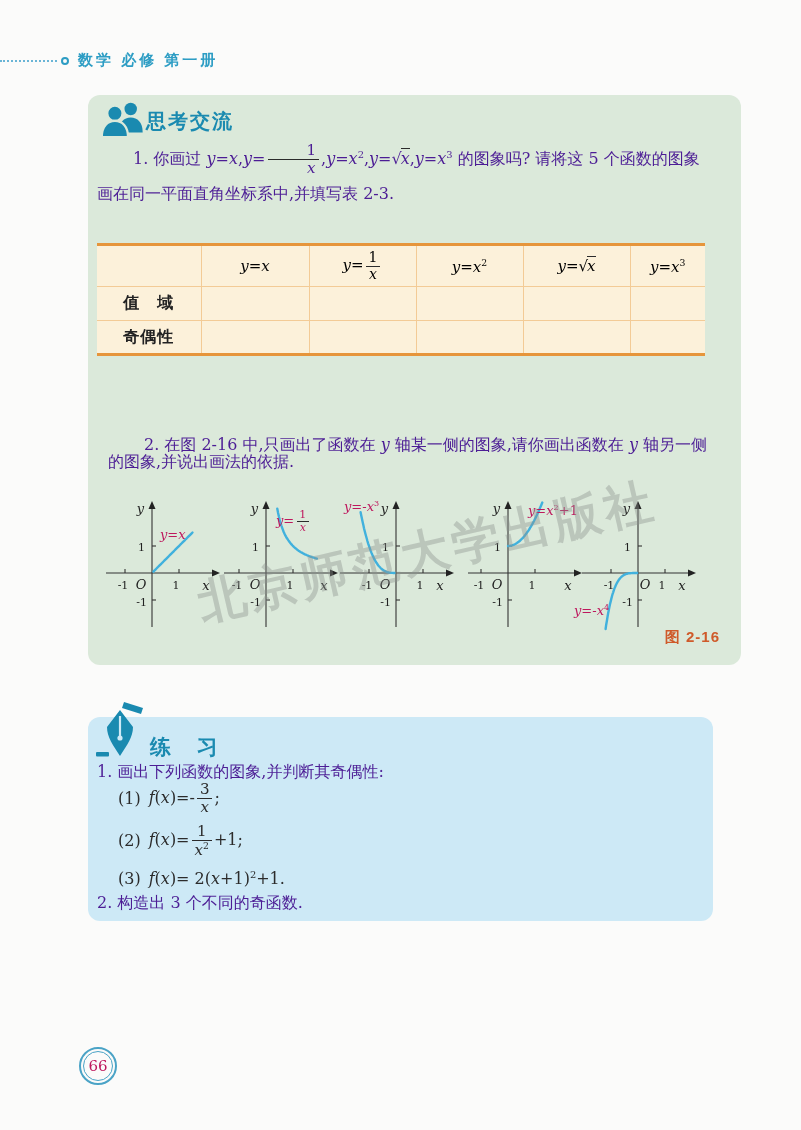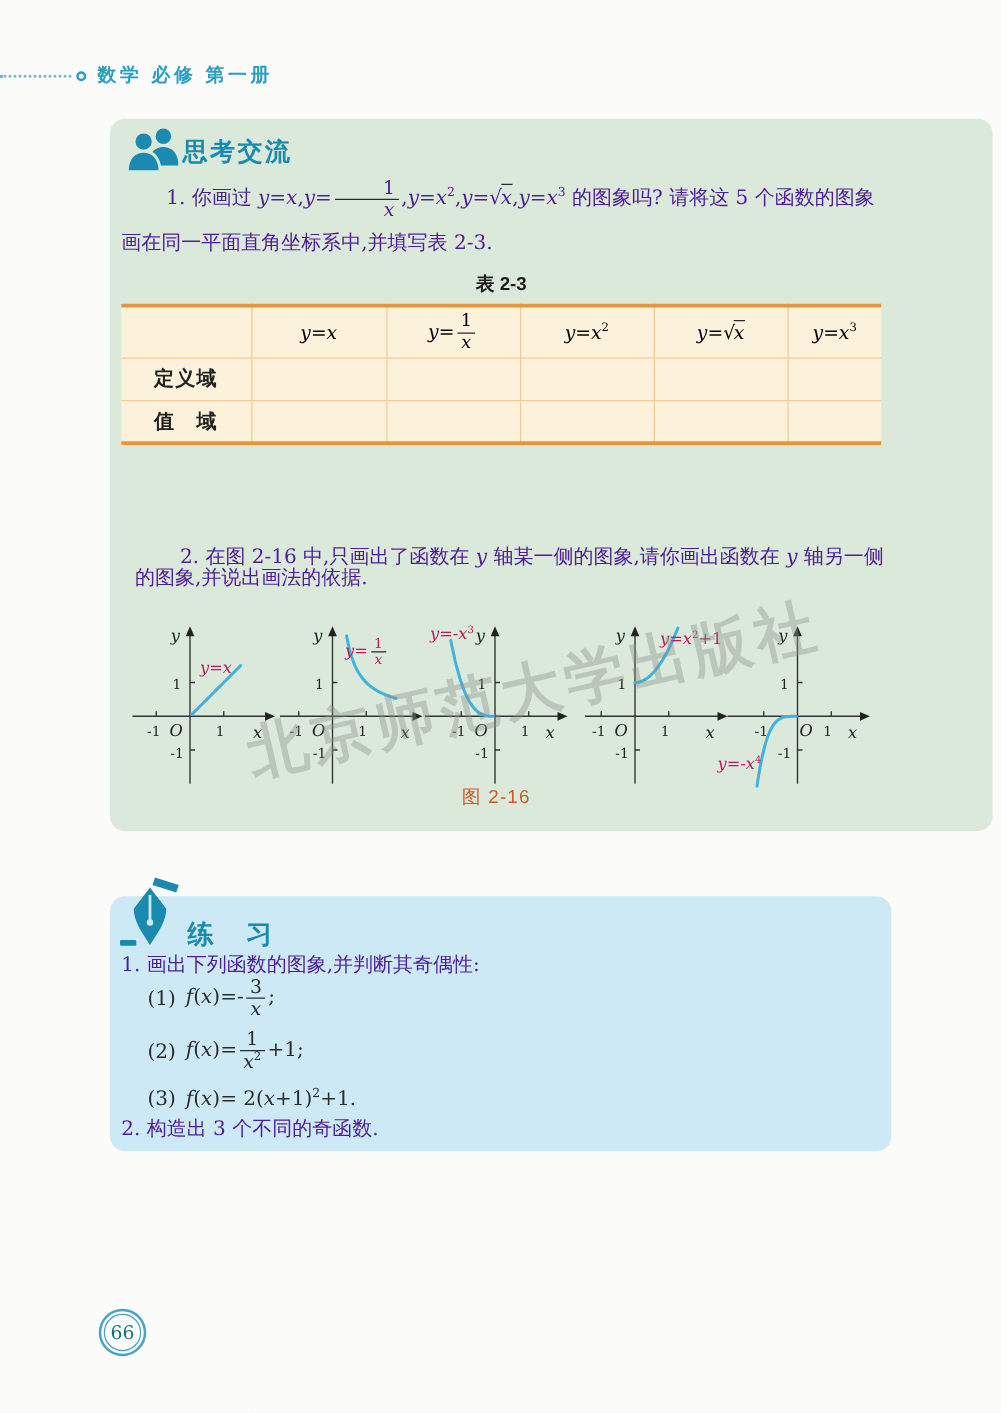"思考交流" .green { width: 706px -> 653px }
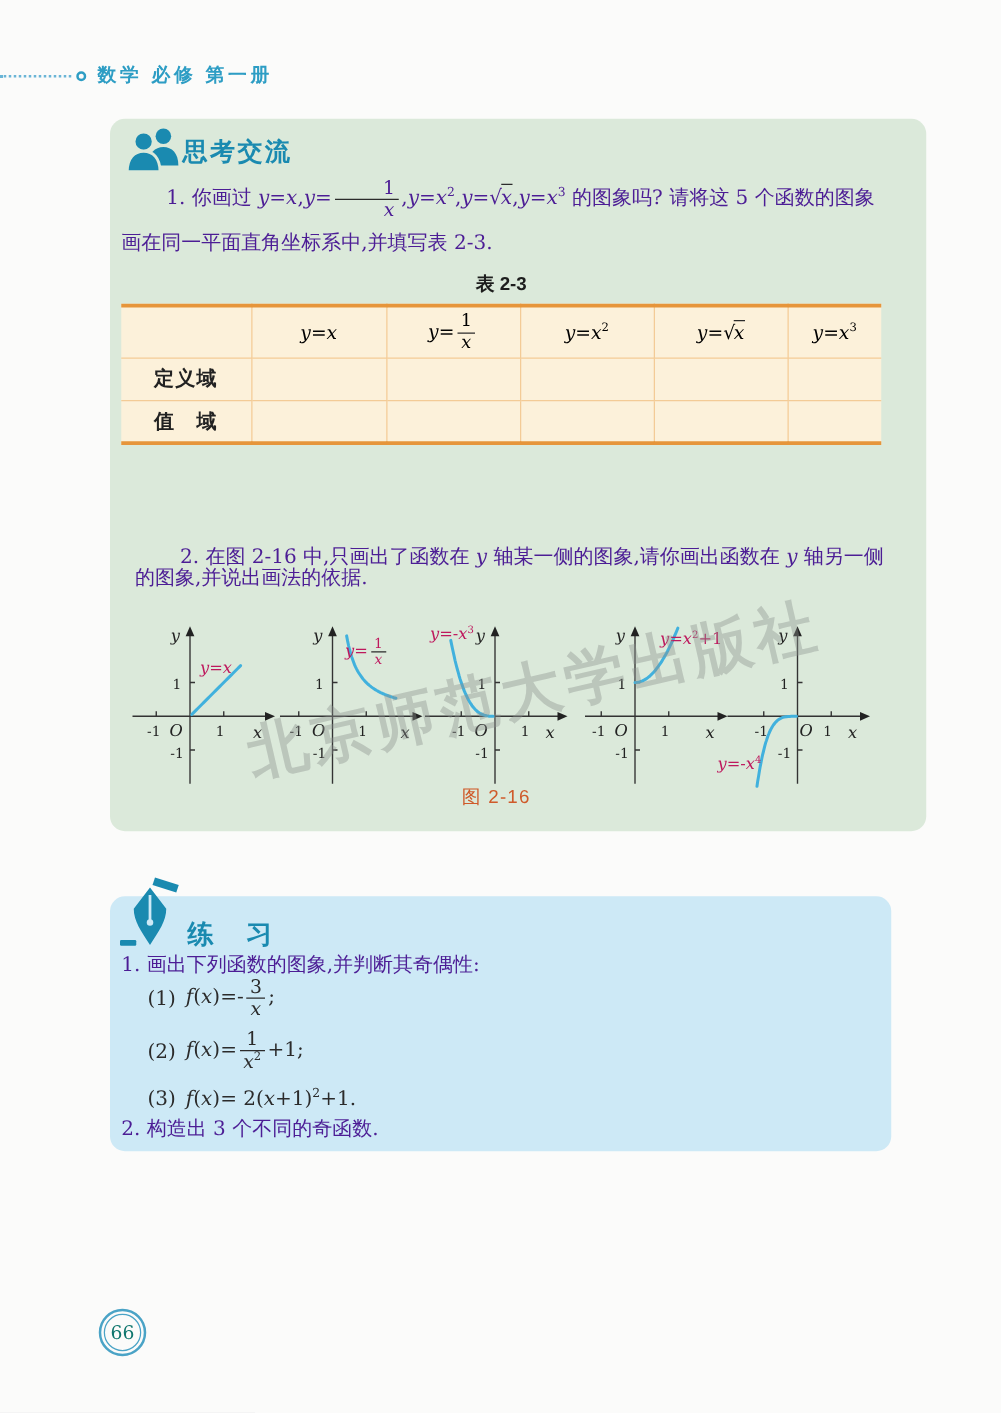"表 2-3" div.tabcap { html: <div>表 2-3</div> -> none }
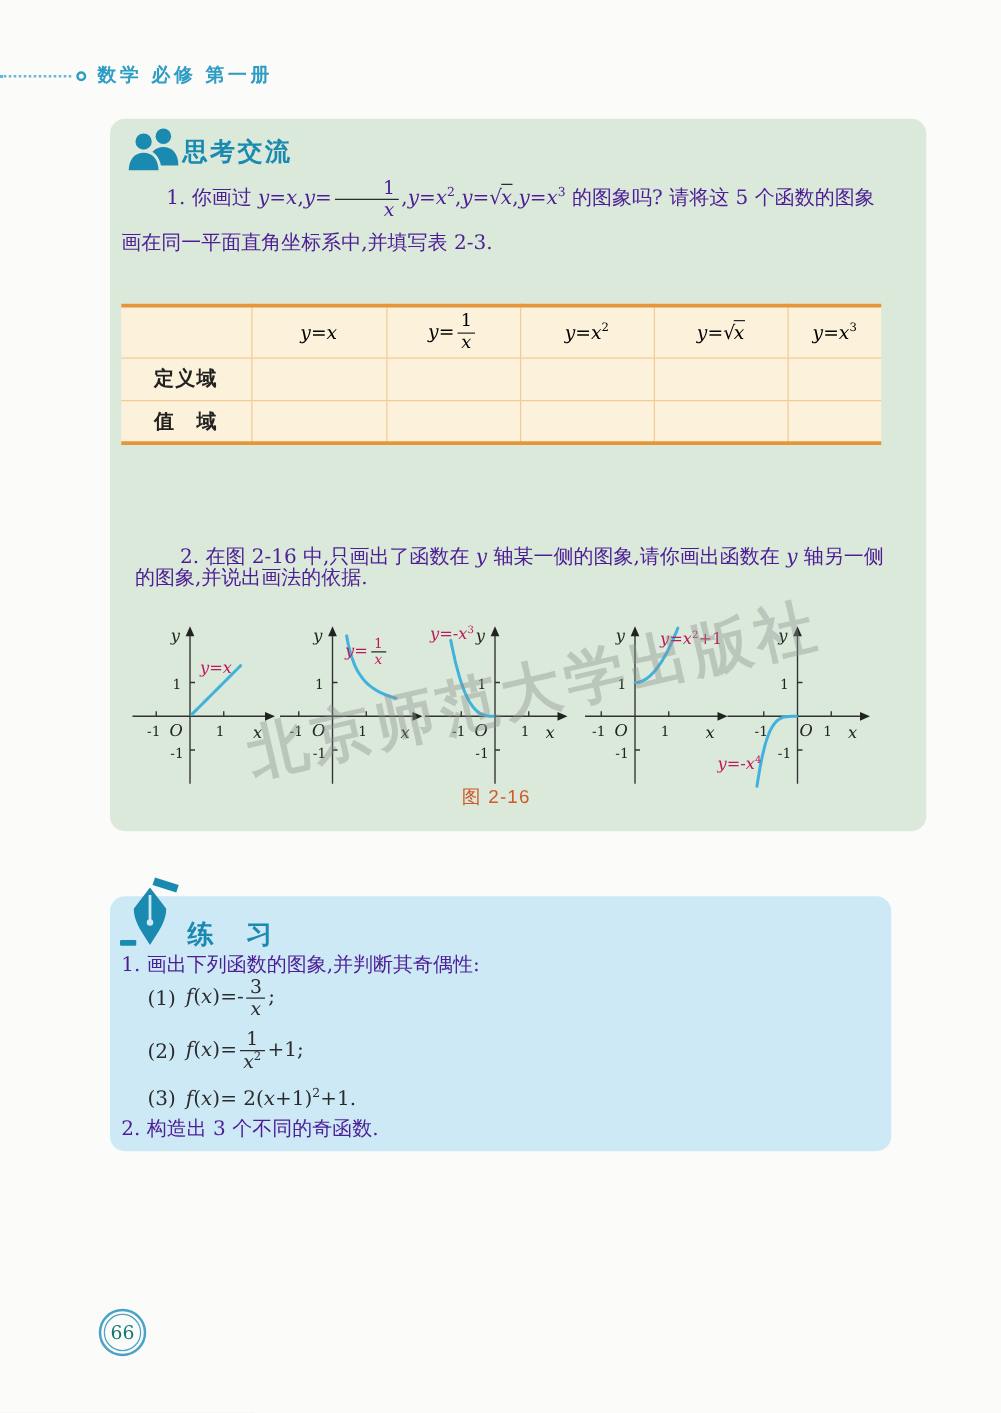"定义域" tr { html: <tr> <td>定义域</td> <td></td> <td></td> <td></td> <td></td> <td></td> </tr> -> none }
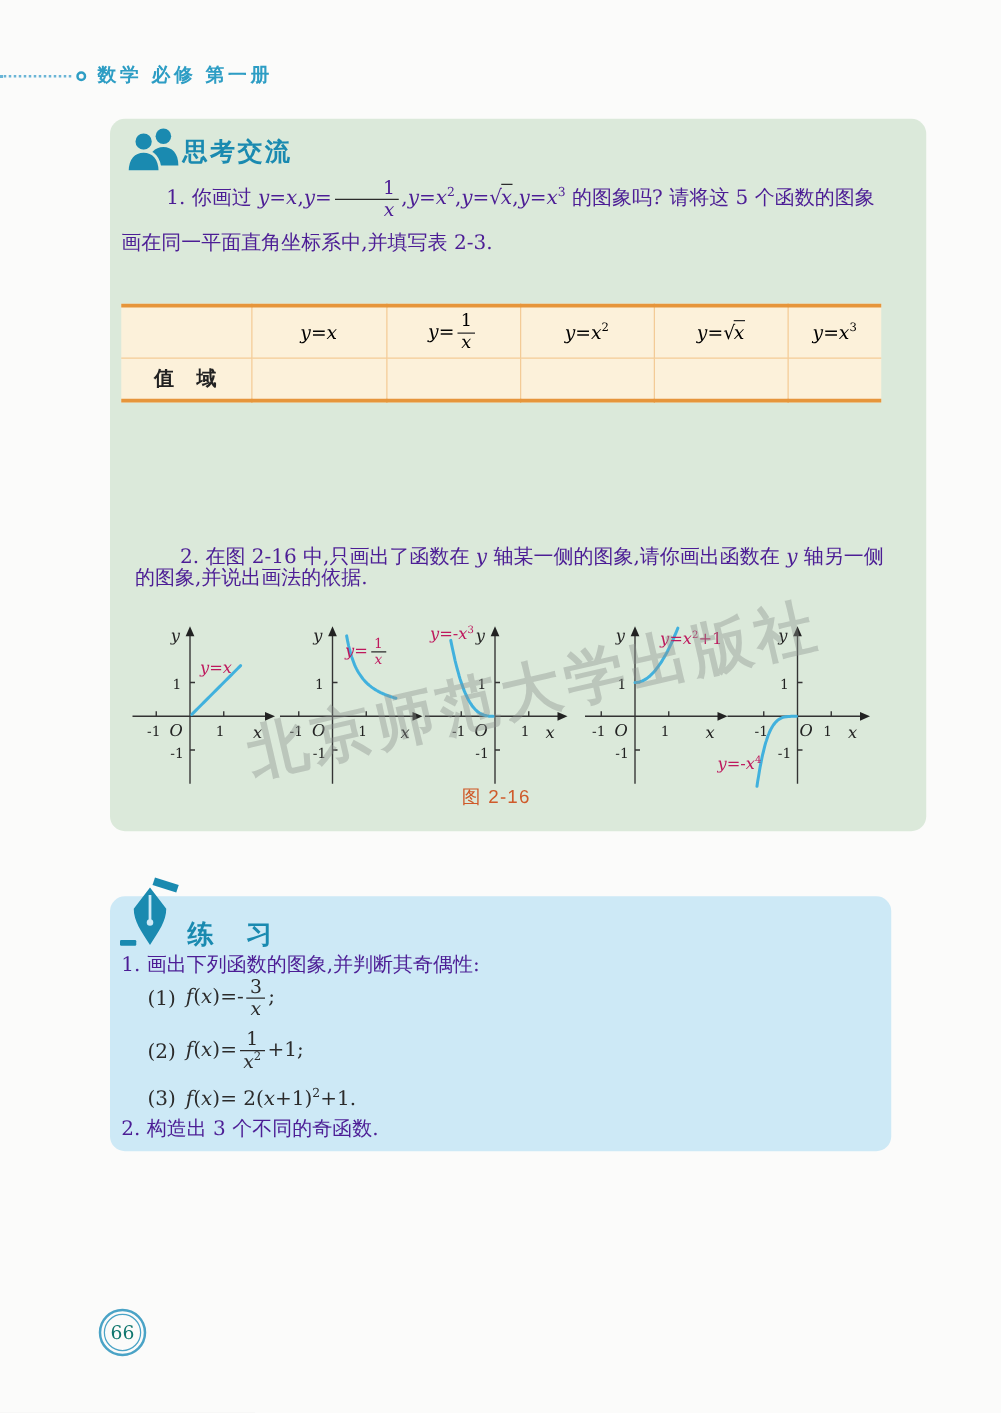"奇偶性" tr { html: none -> <tr> <td>奇偶性</td> <td></td> <td></td> <td></td> <td></td> <td></td> </tr> }
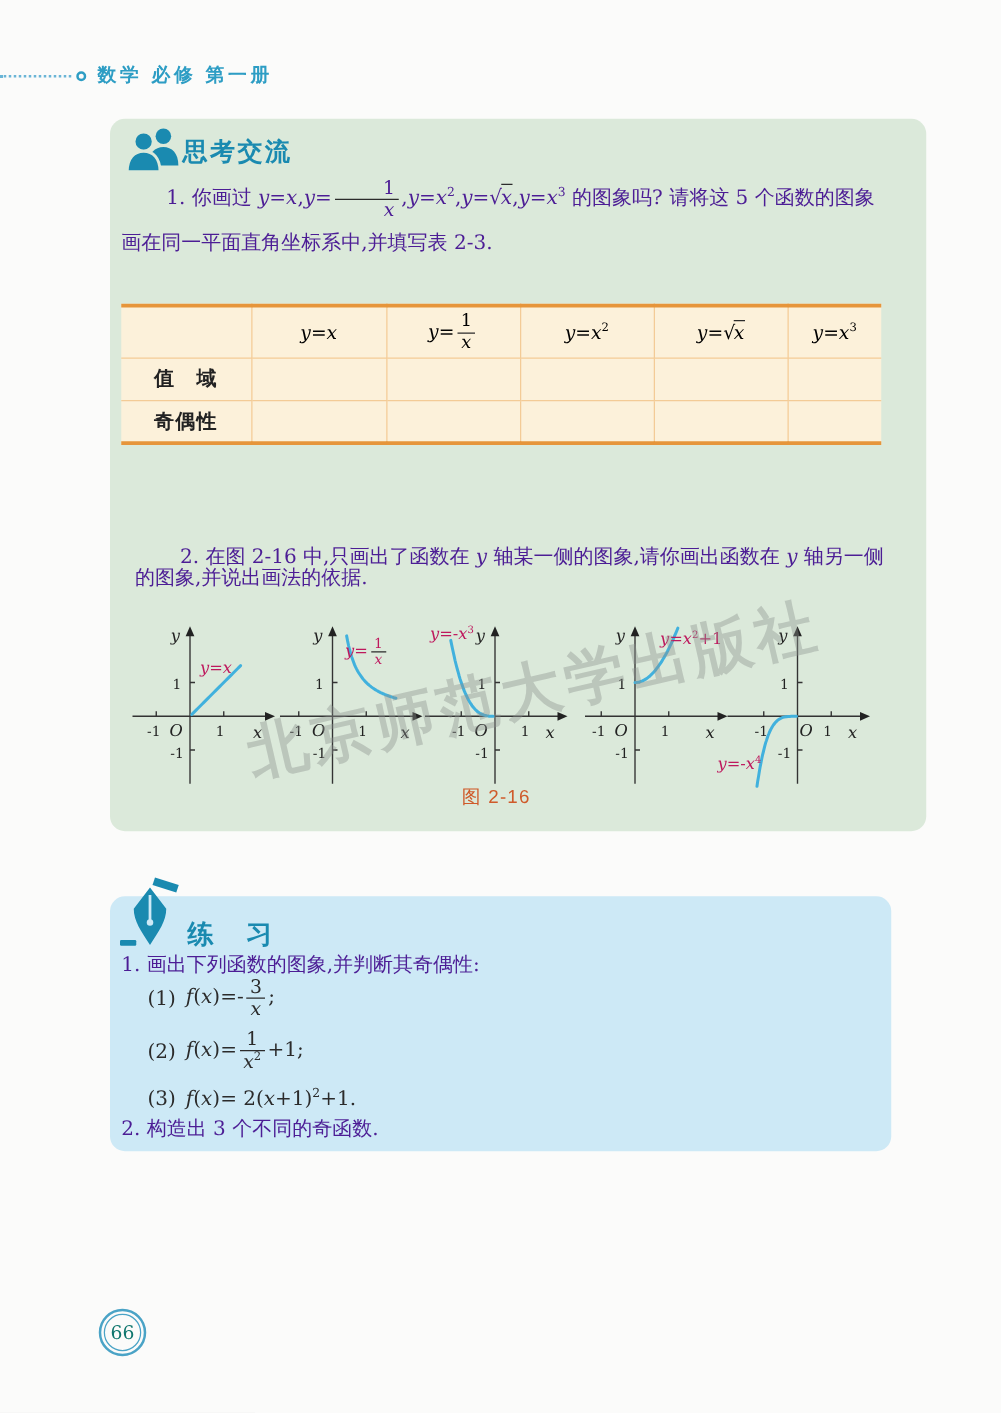"图 2-16" .figcap { font-weight: normal -> bold; left: 5px -> 24px; text-align: center -> right }
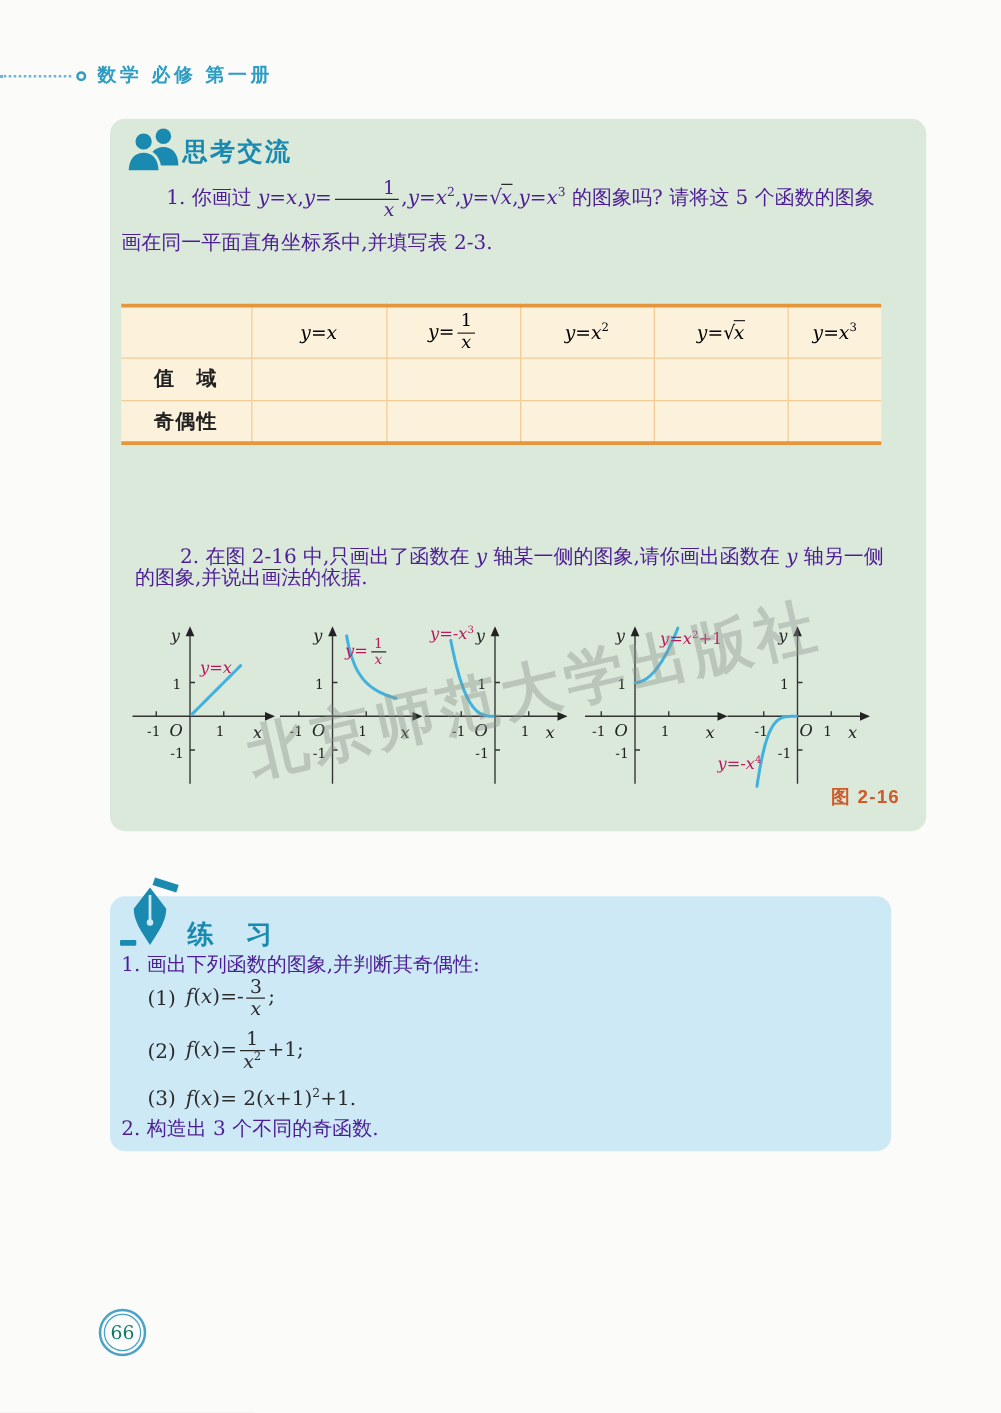"66" .pagenum-inner span { color: #0f766e -> #be185d }
